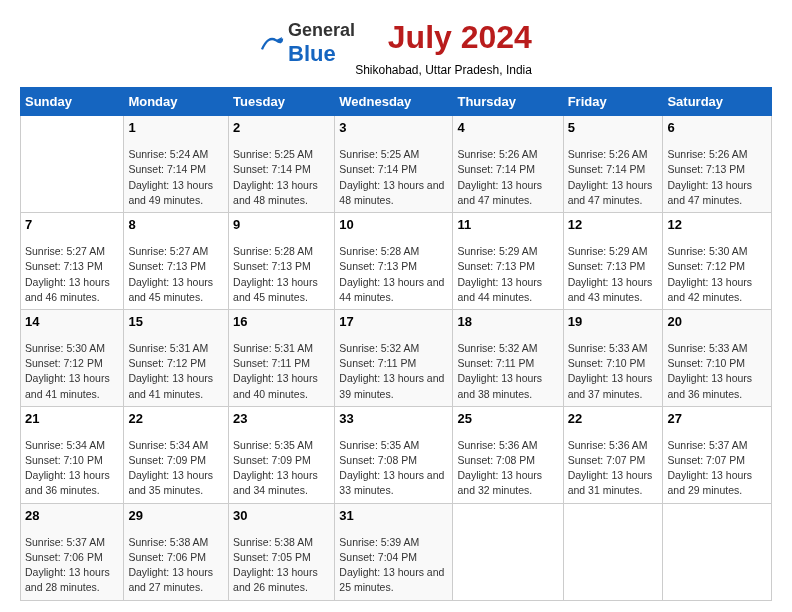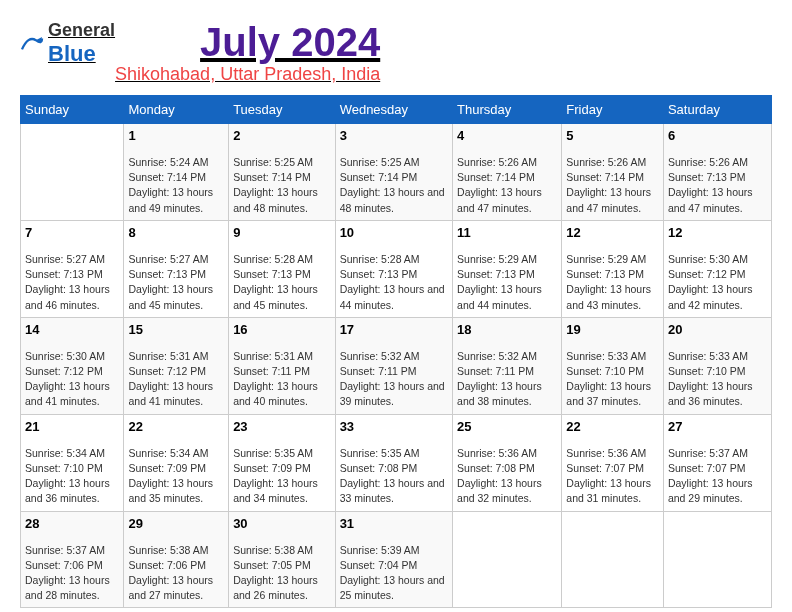"General" .header-area { justify-content: flex-start -> center; text-decoration: underline -> none }
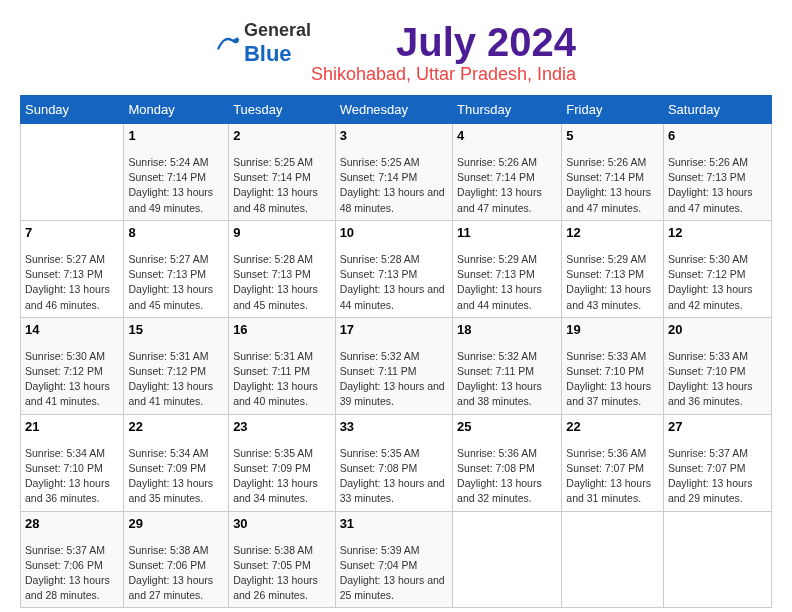"July 2024" .main-title { color: #4c1d95 -> #b91c1c; font-size: 40px -> 32px }
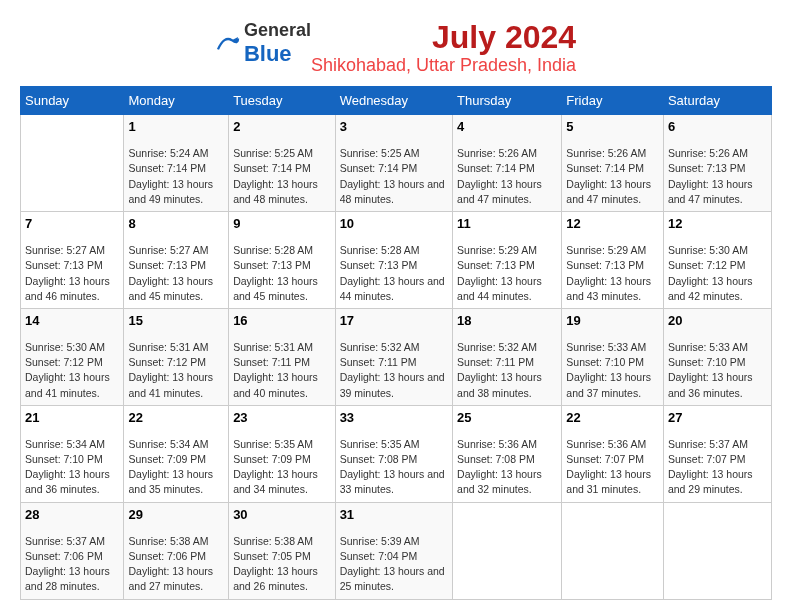"Shikohabad, Uttar Pradesh, India" .subtitle { color: #ef4444 -> #000000; font-size: 18px -> 12px; margin-top: none -> 8px }
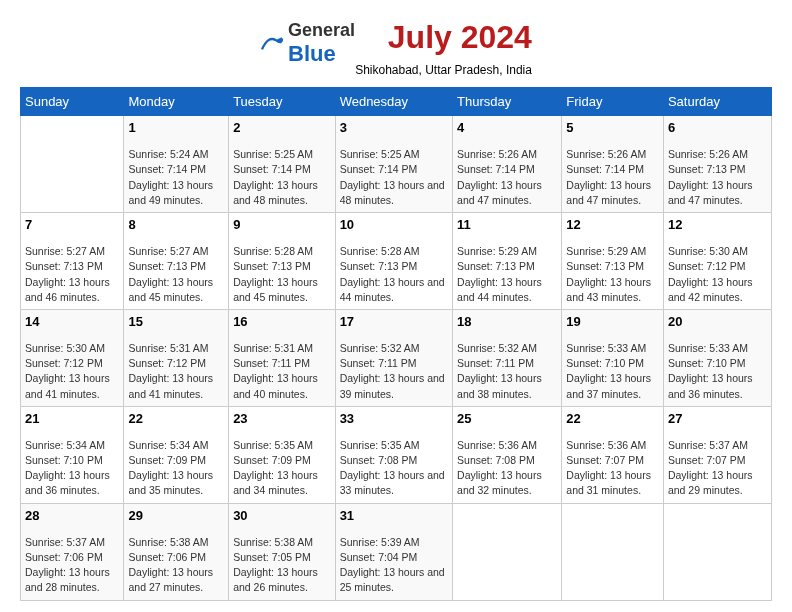"Sunday" thead tr th { font-weight: normal -> bold }
